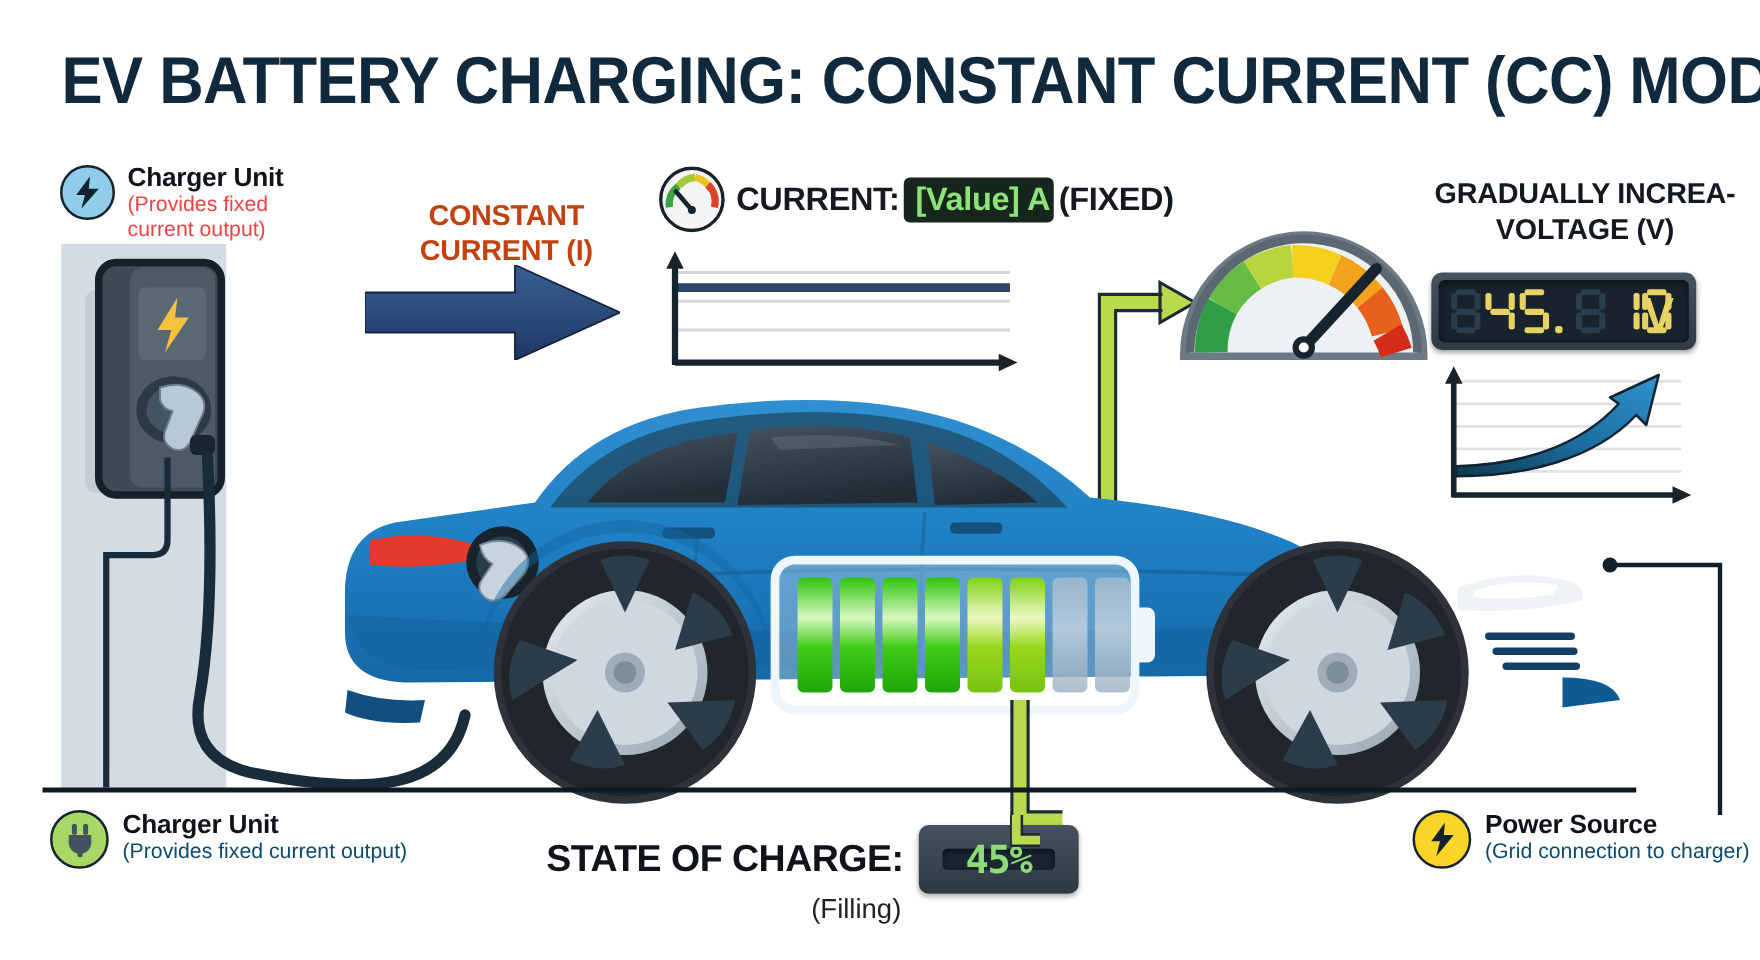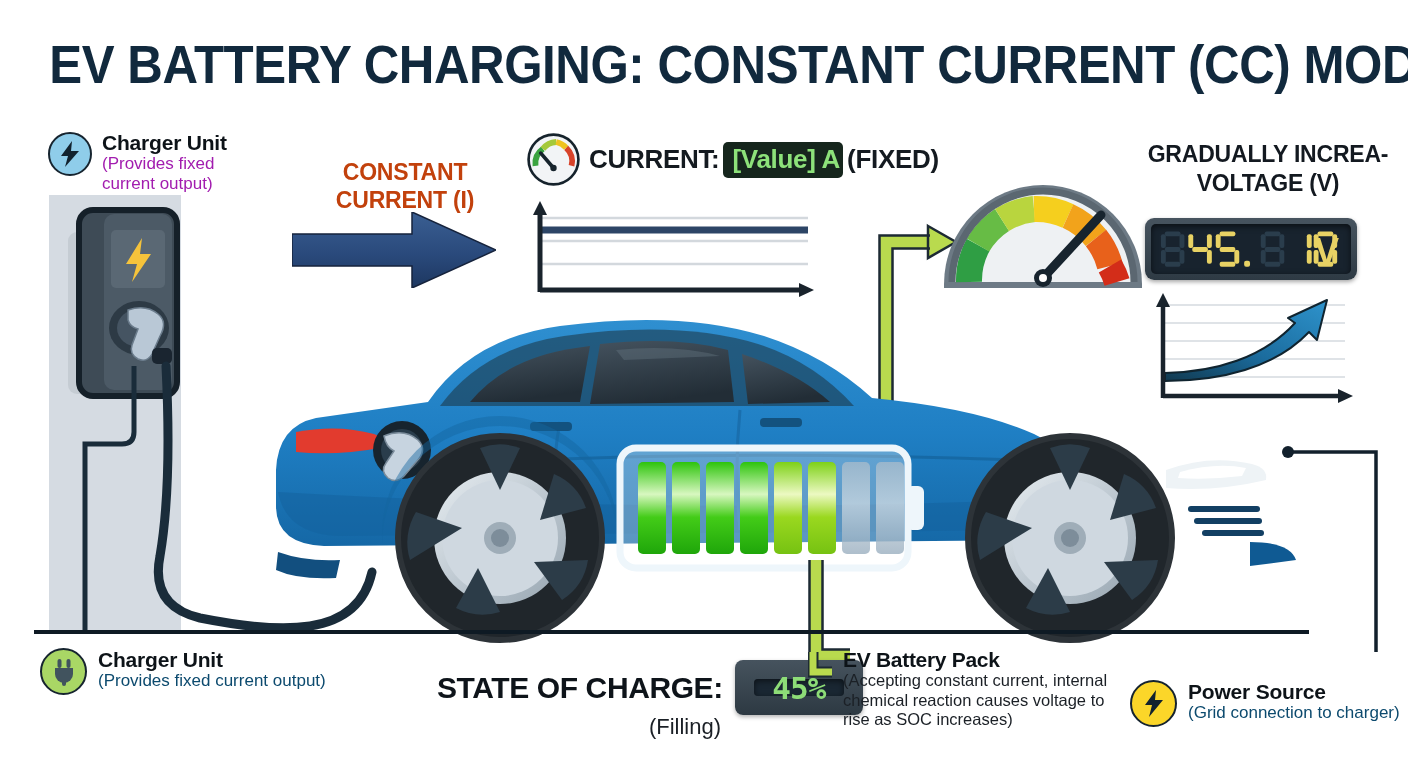"(Provides fixed" #tl-callout .t2 { color: #a21caf -> #ef4444 }
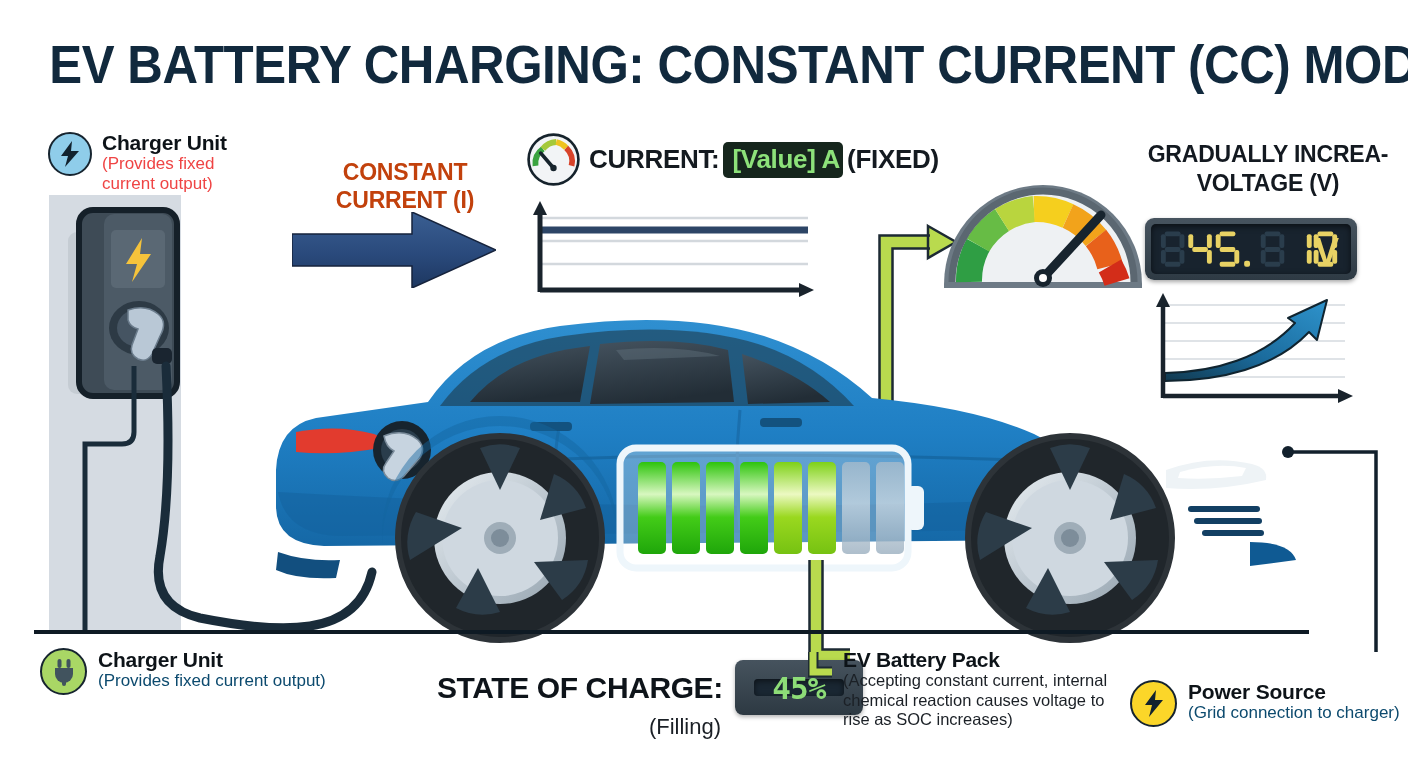"EV Battery Pack" div { html: <div> <div>EV Battery Pack</div> <div>(Accepting constant current, internal</div> <div>chemical reaction causes voltage to</div> <div>rise as SOC increases)</div> </div> -> none }
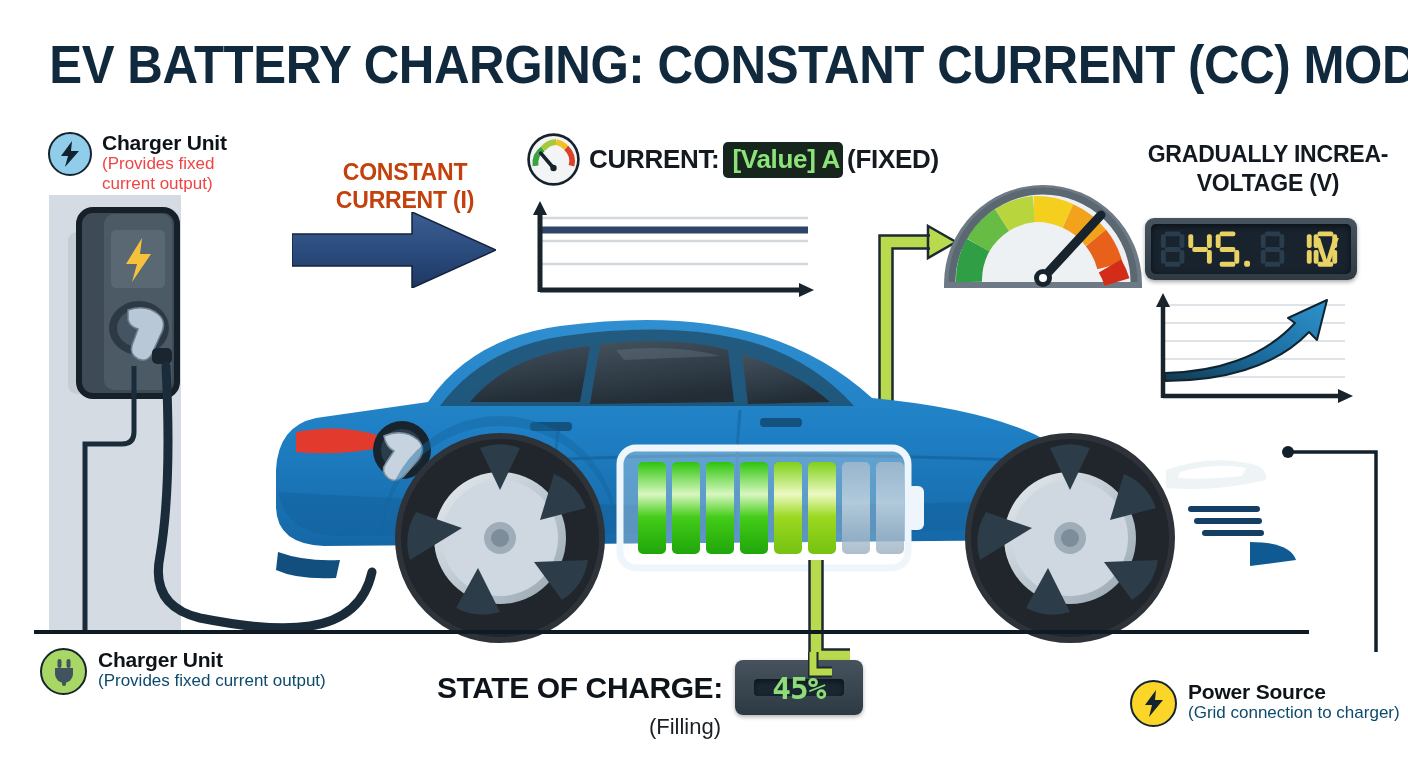"Power Source" #bl-power { top: 680px -> 648px }
